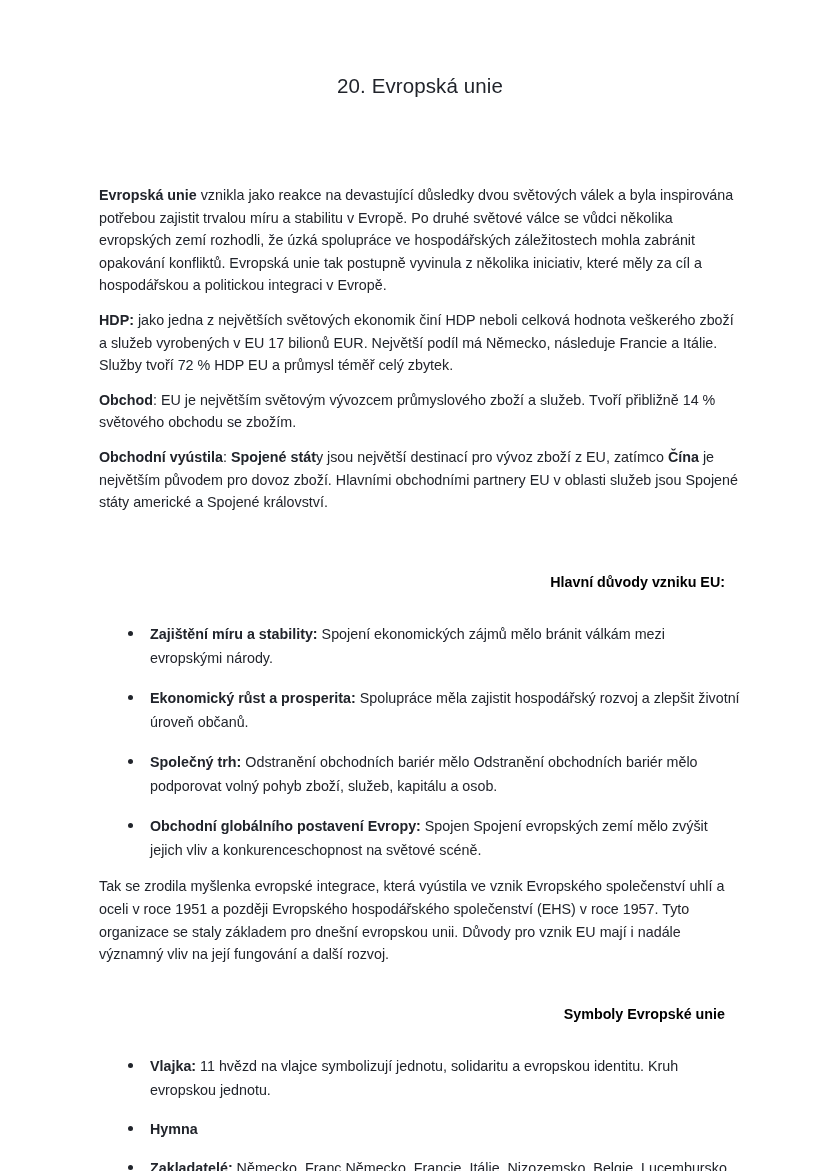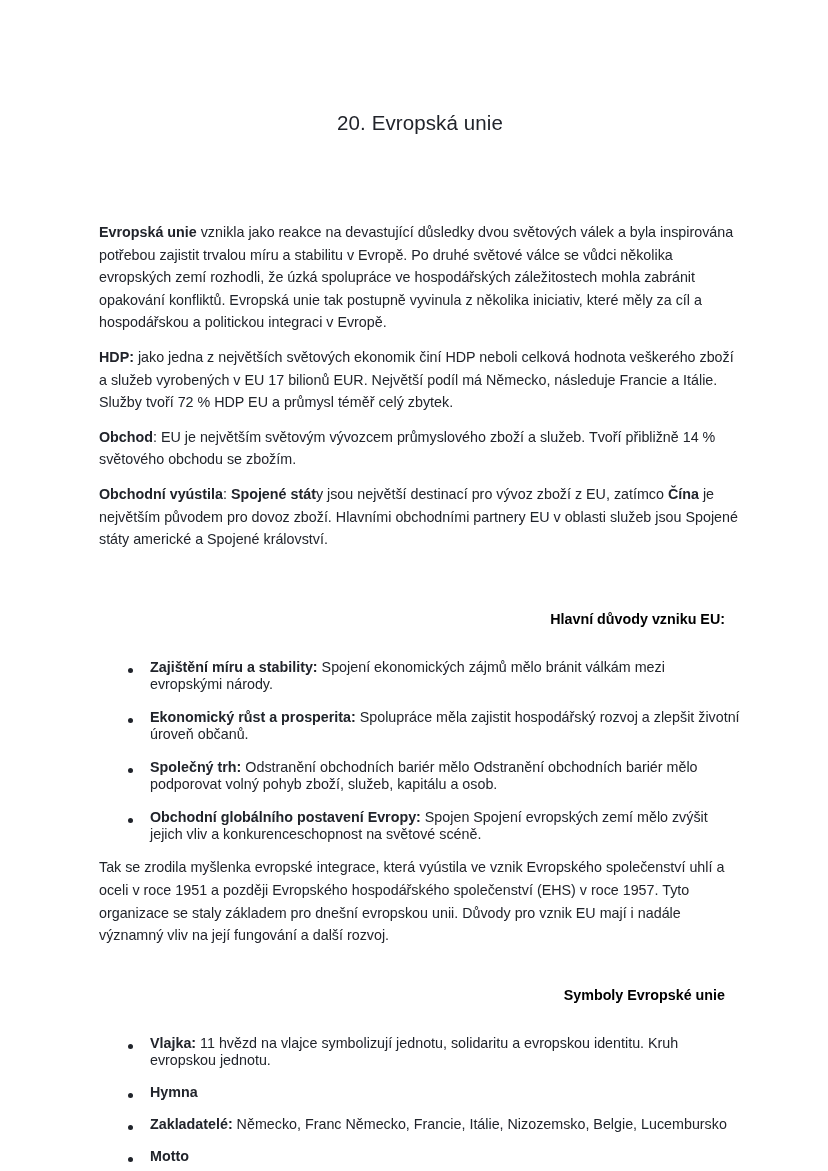"20. Evropská unie" .doc-title { padding-top: 111px -> 74px }
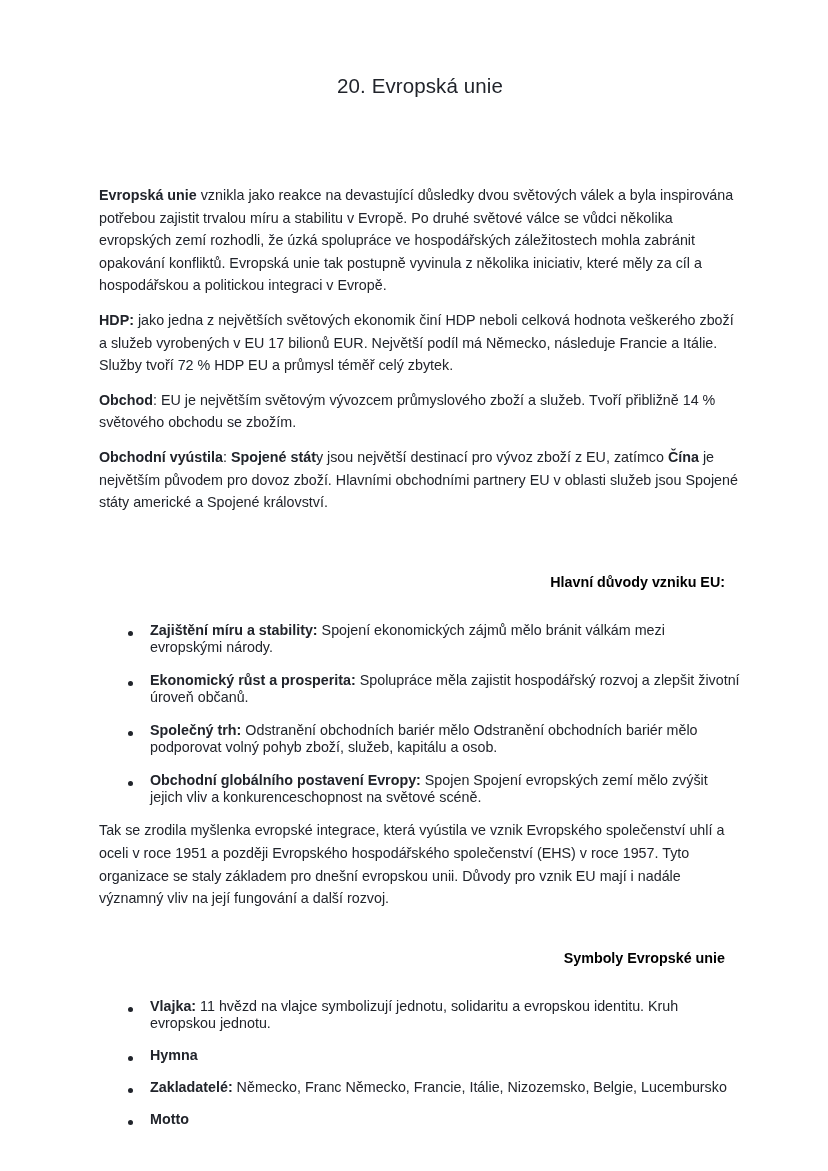"Zajištění míru a stability: Spojení" .bullets li { line-height: 17px -> 24px }
